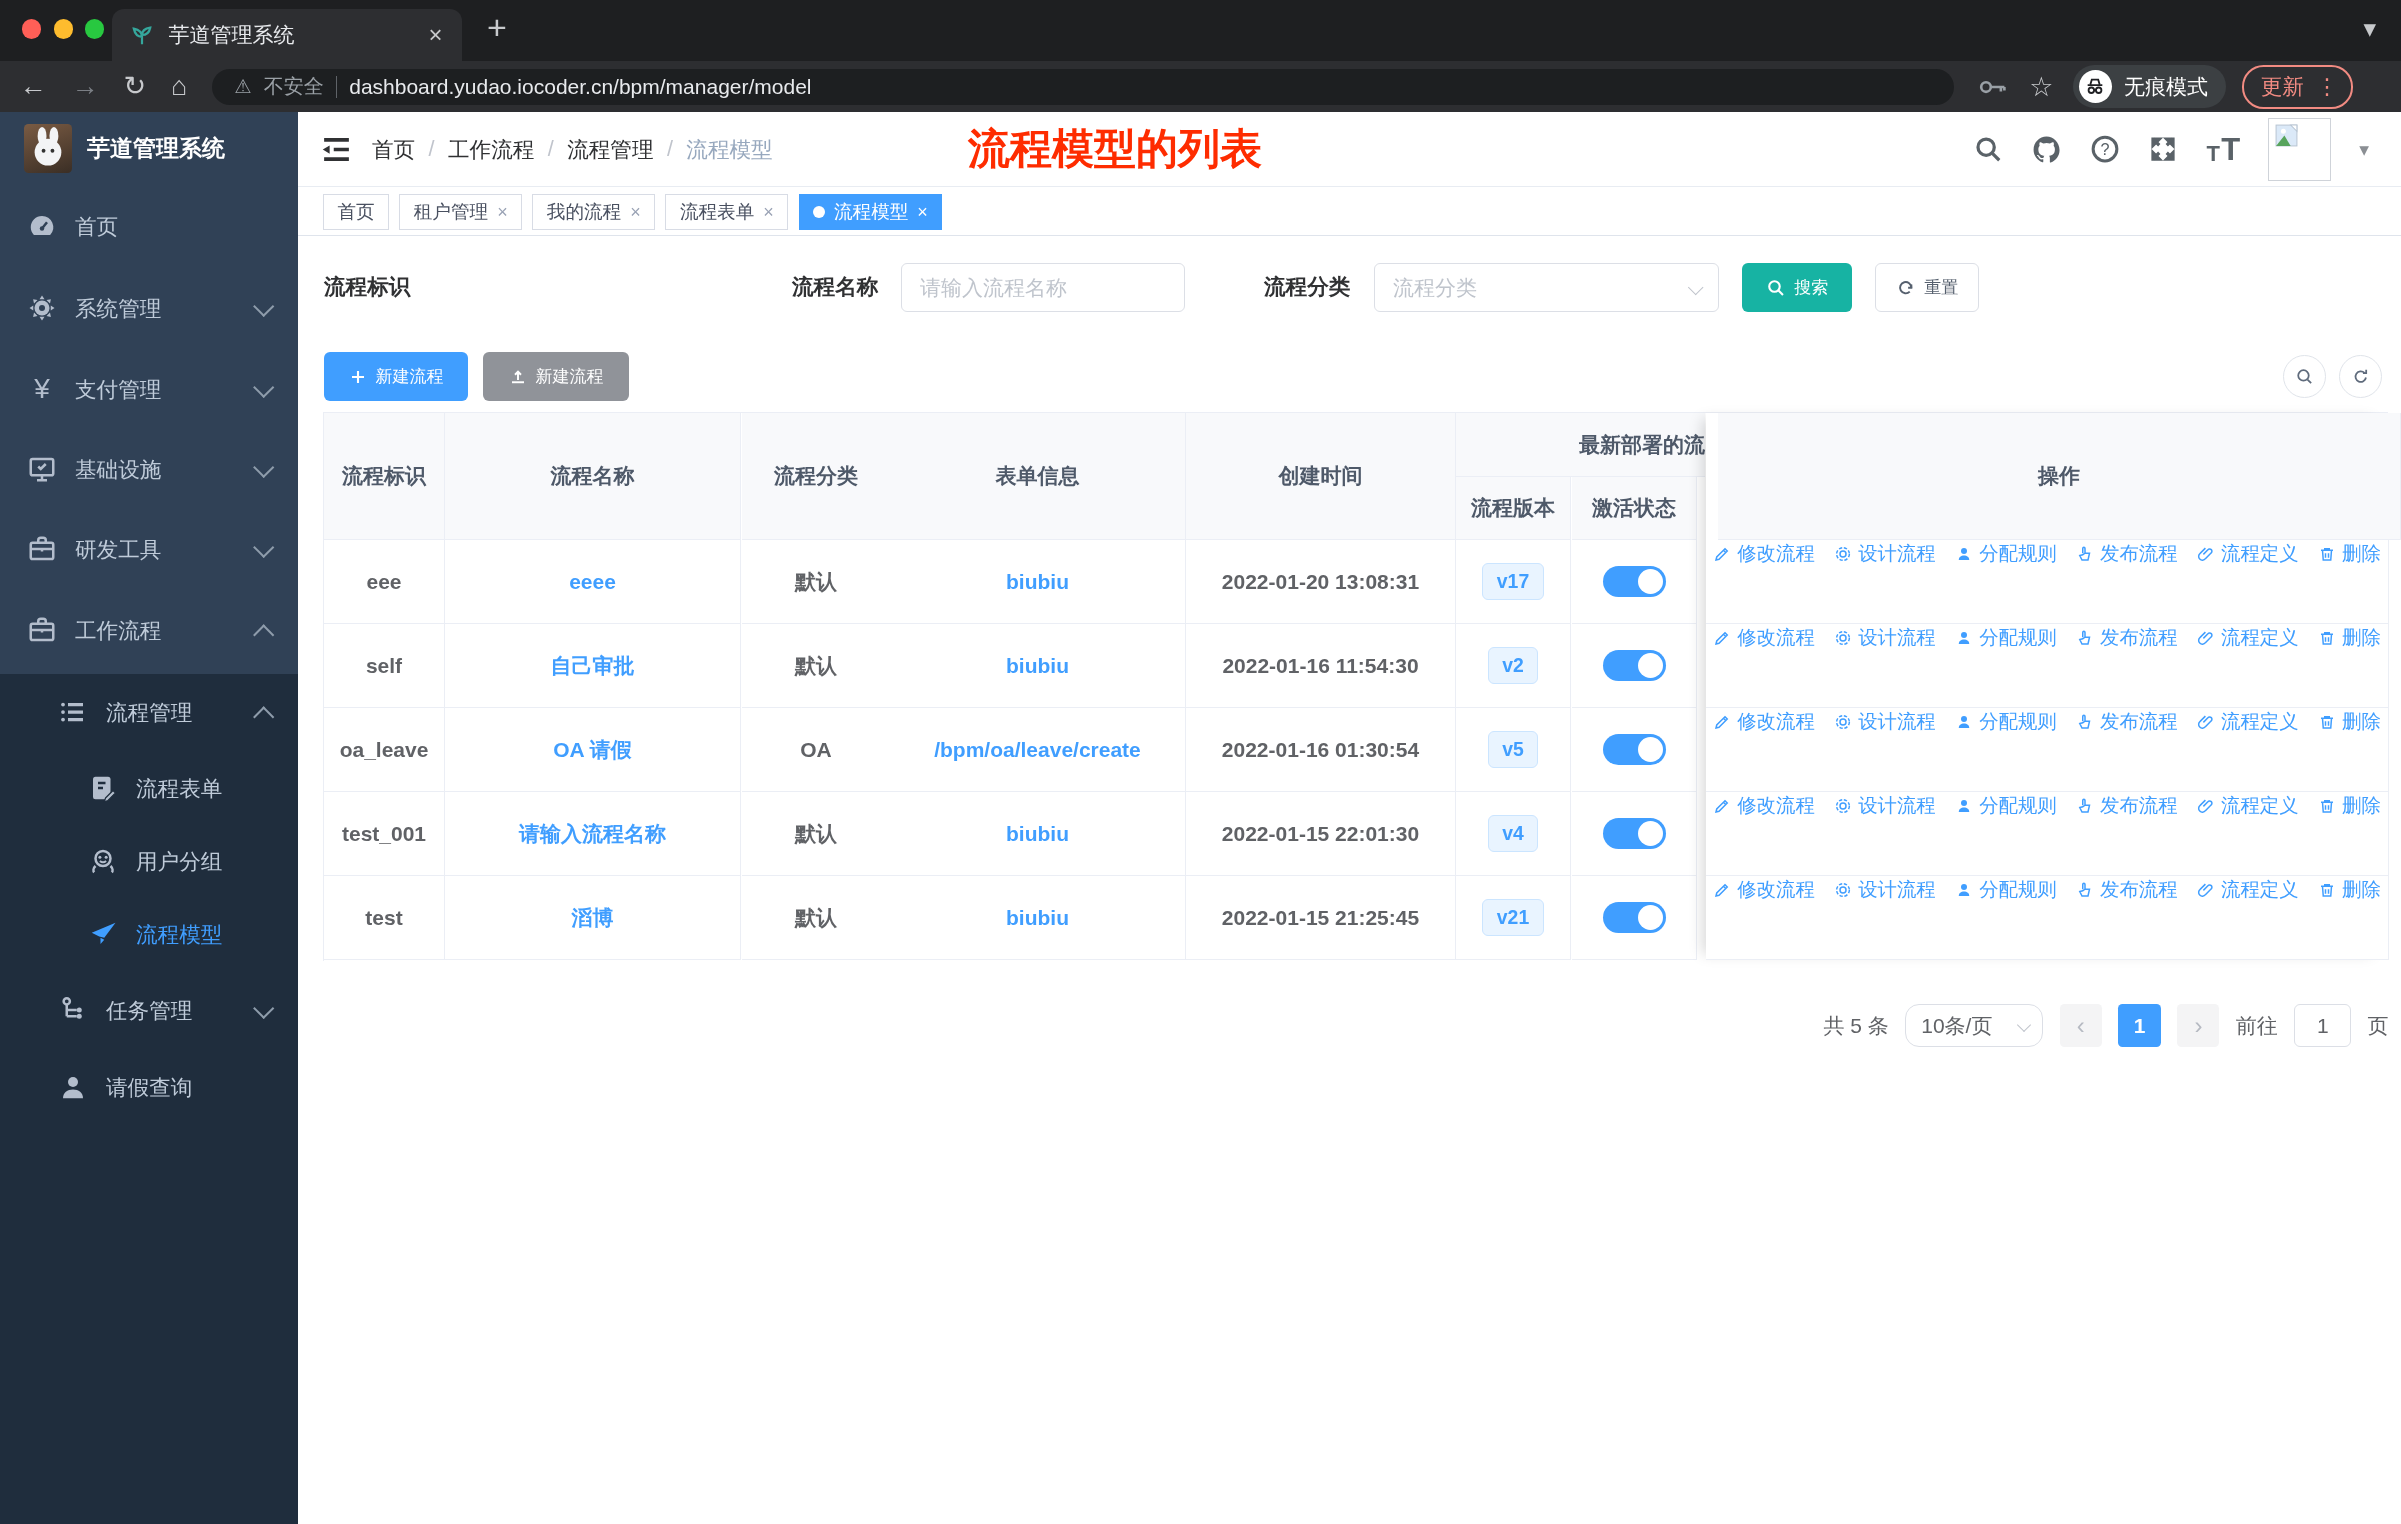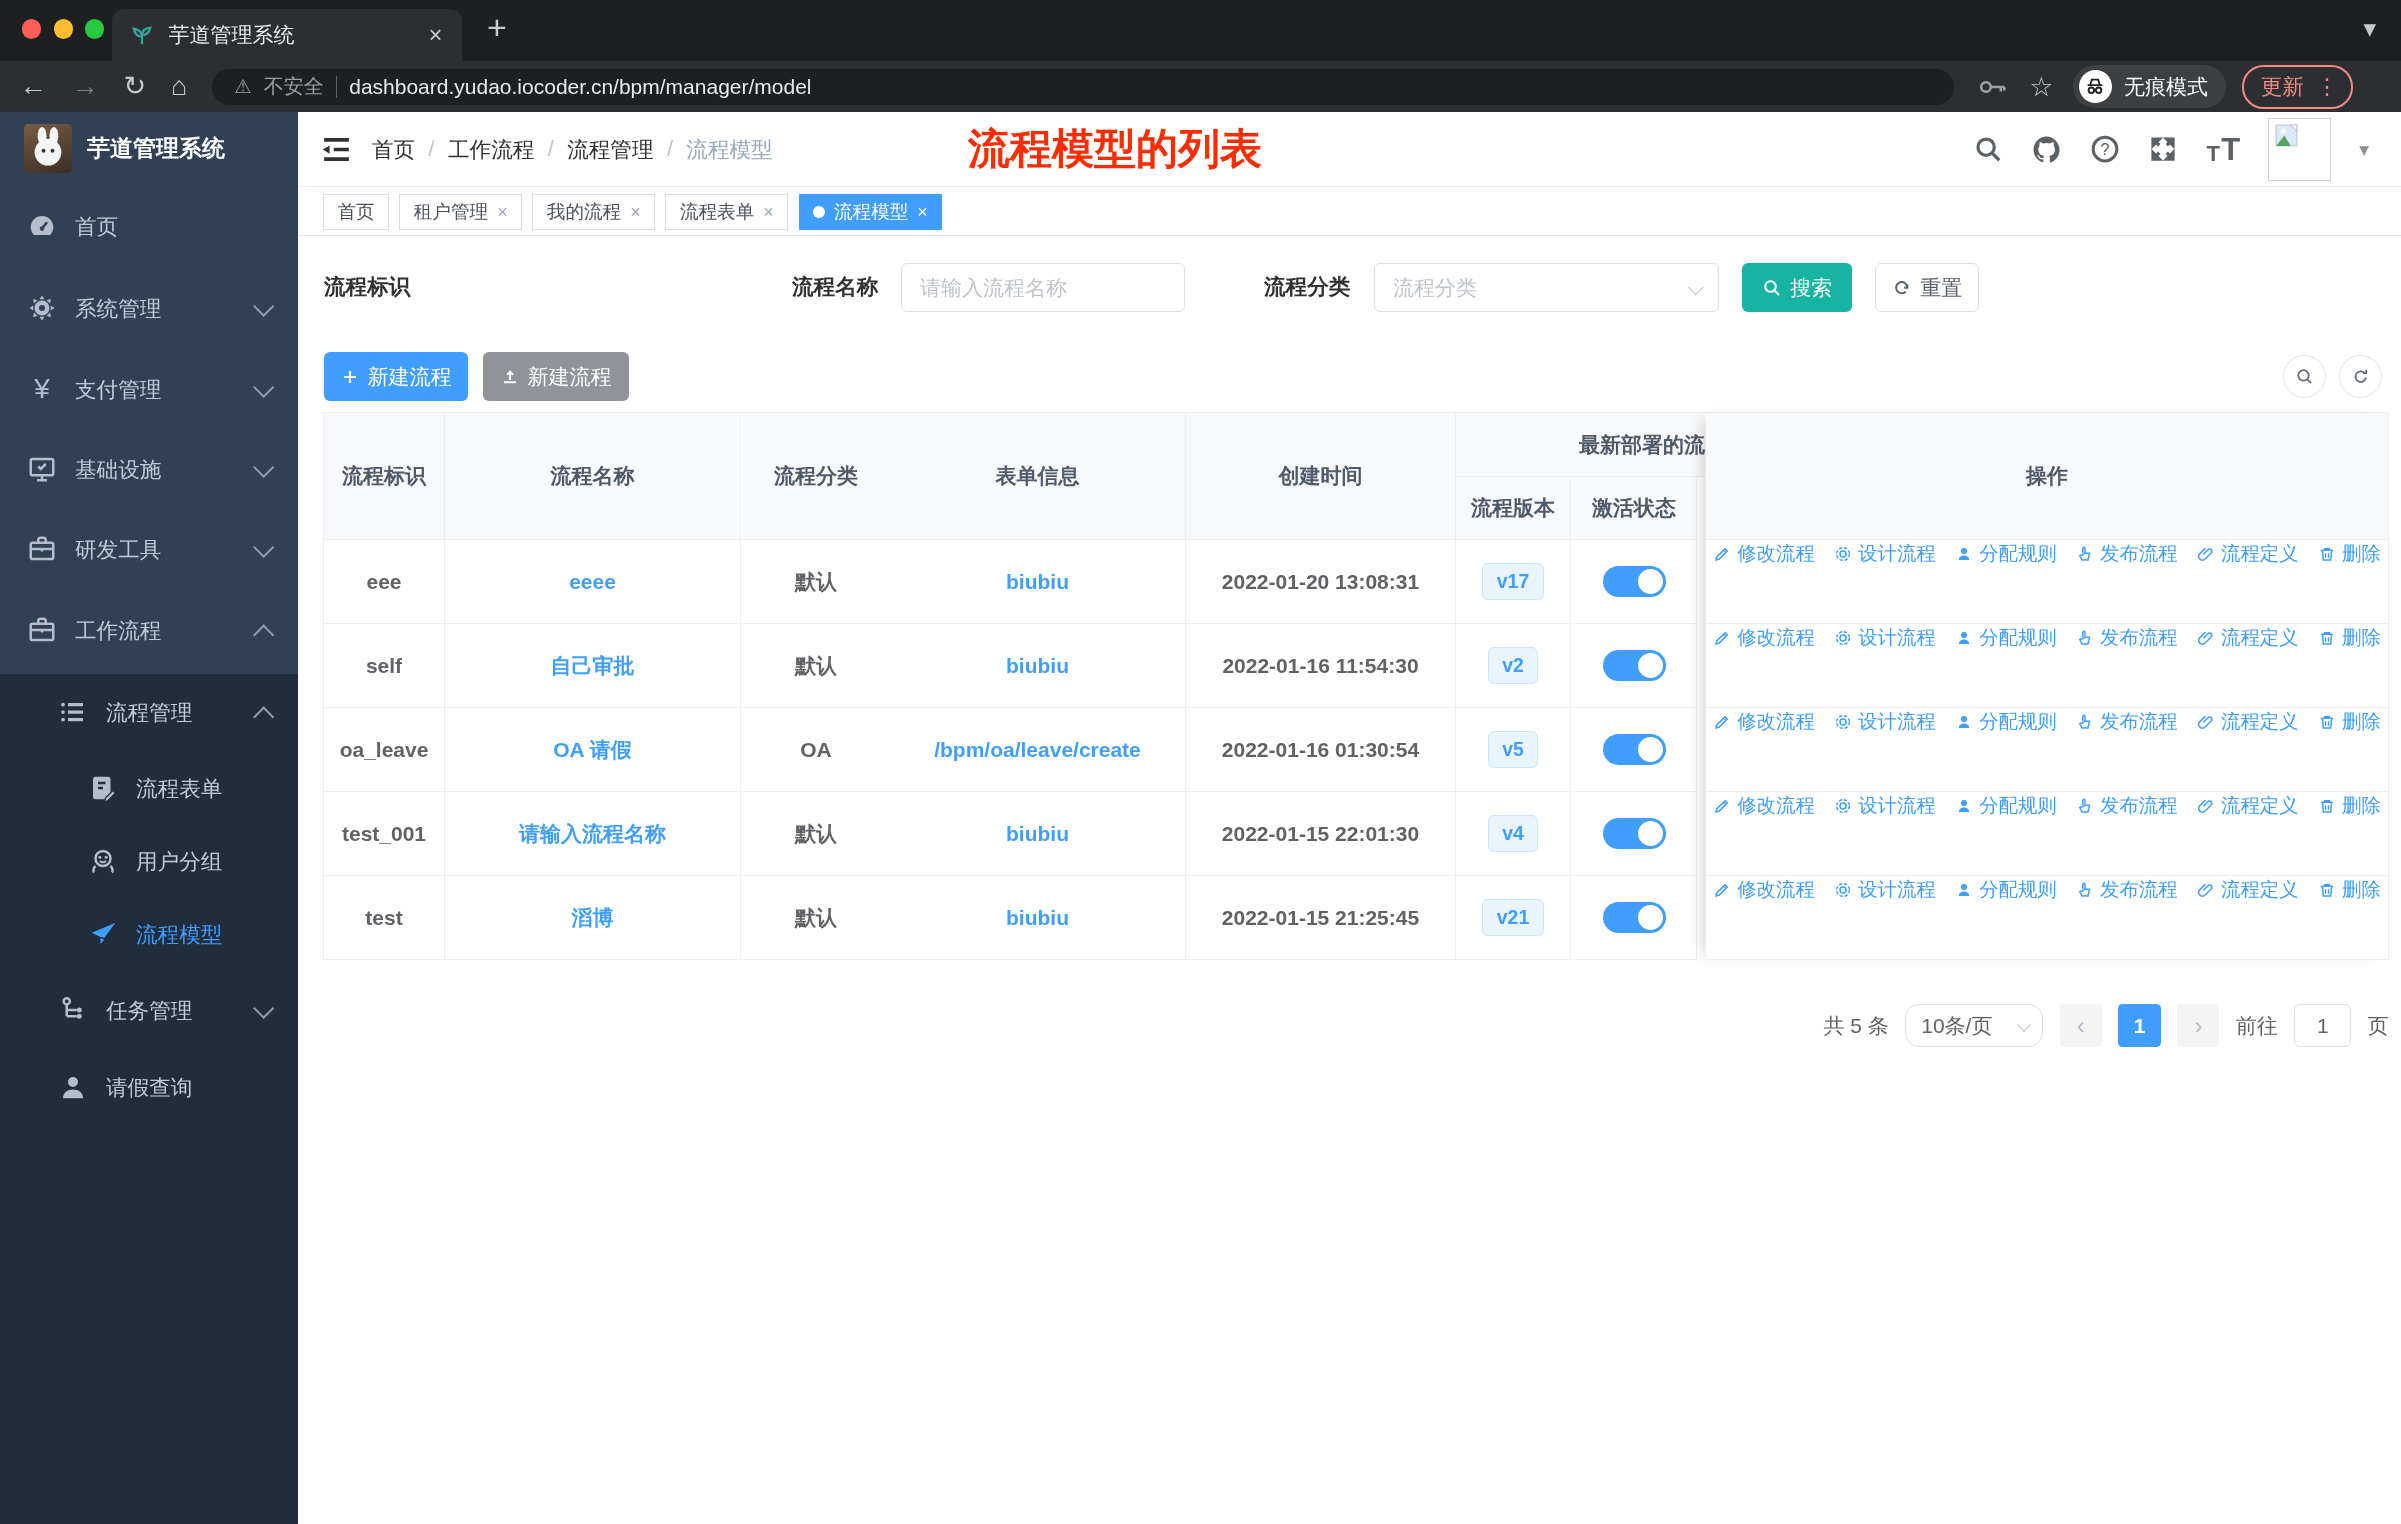"搜索" .btn { font-size: 21px -> 17px }
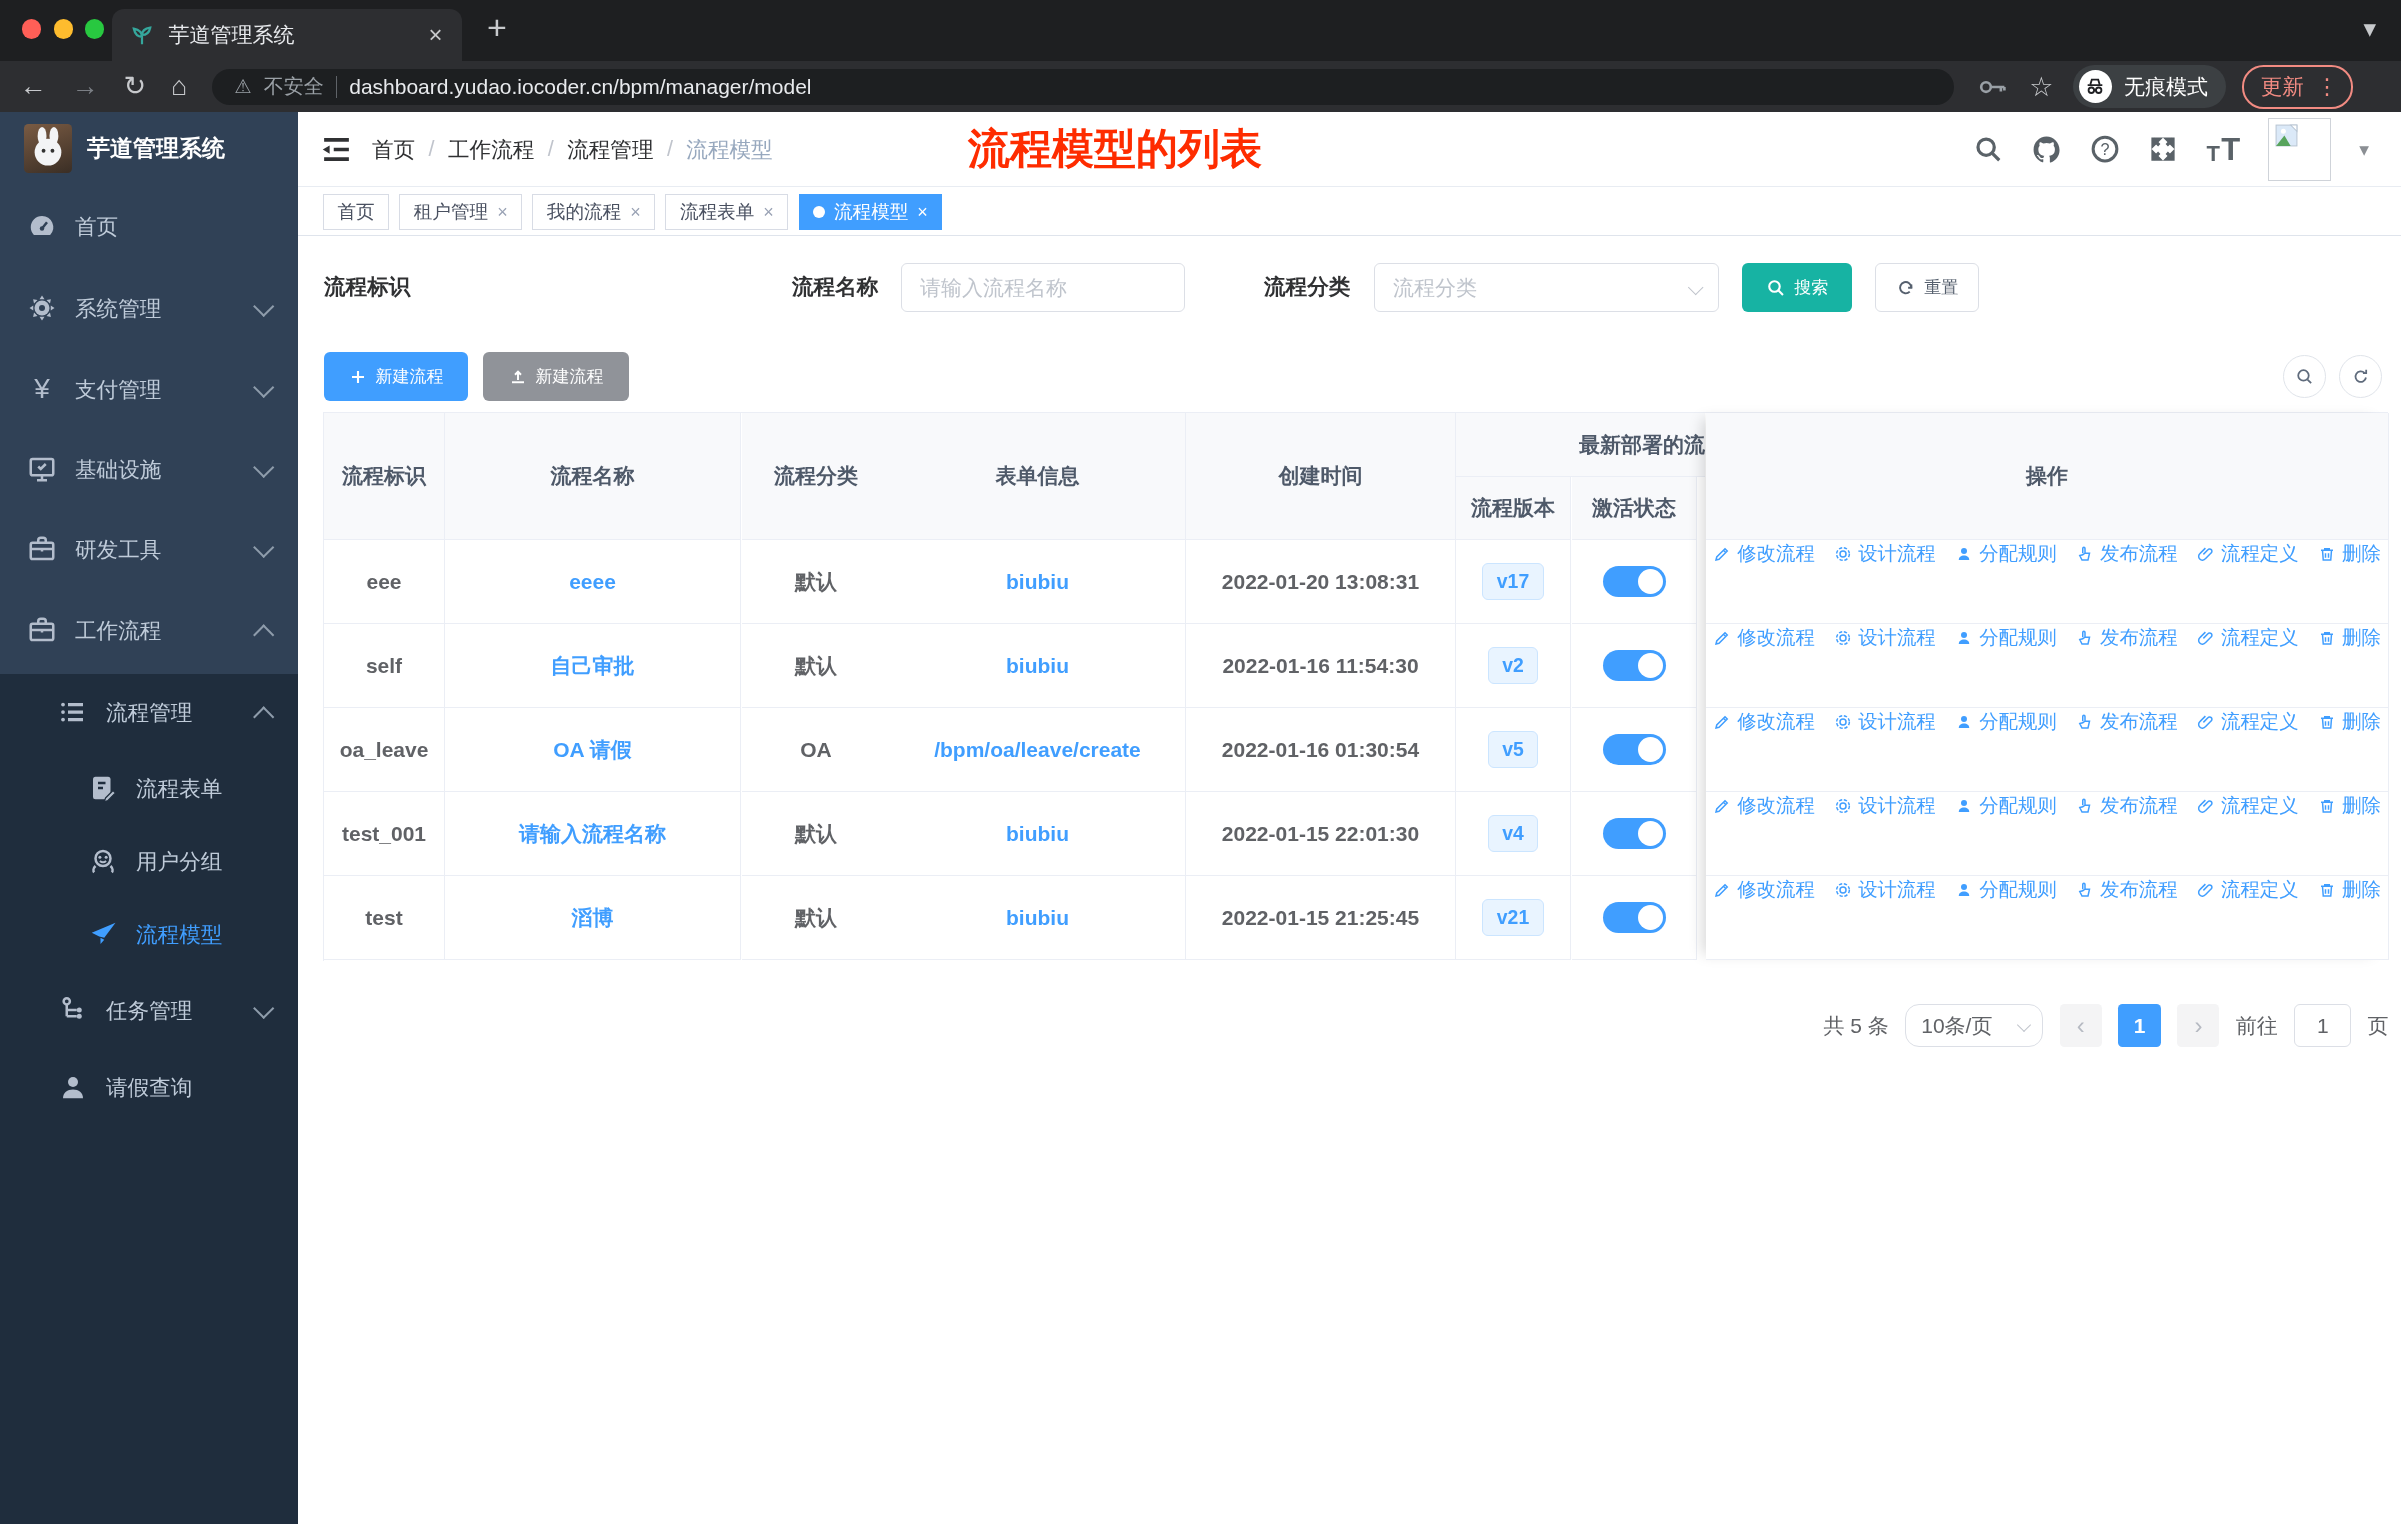"操作" .ophdr { left: 0 -> 12px }
